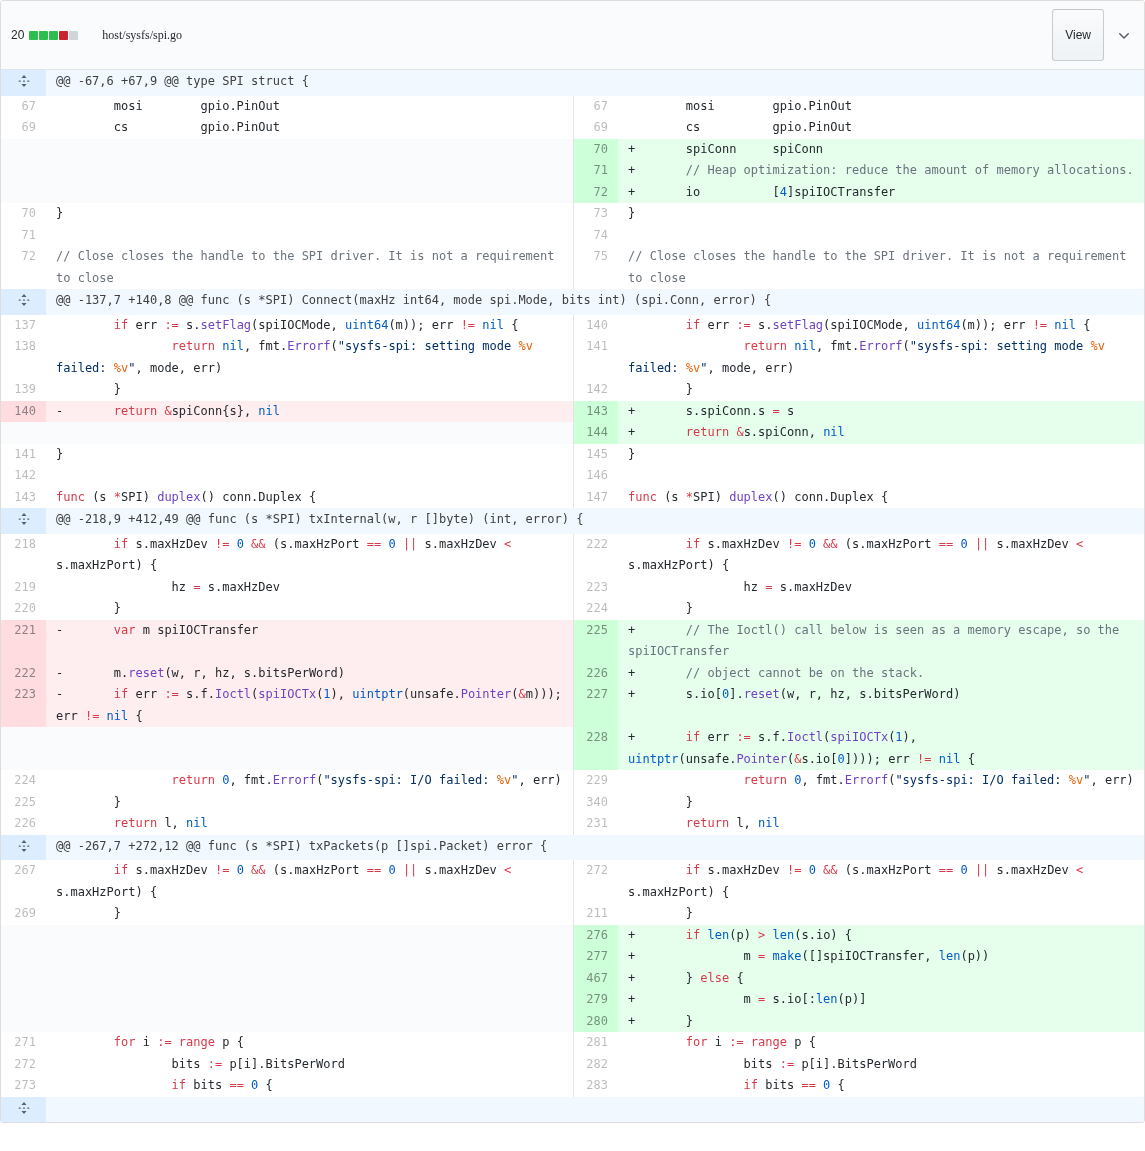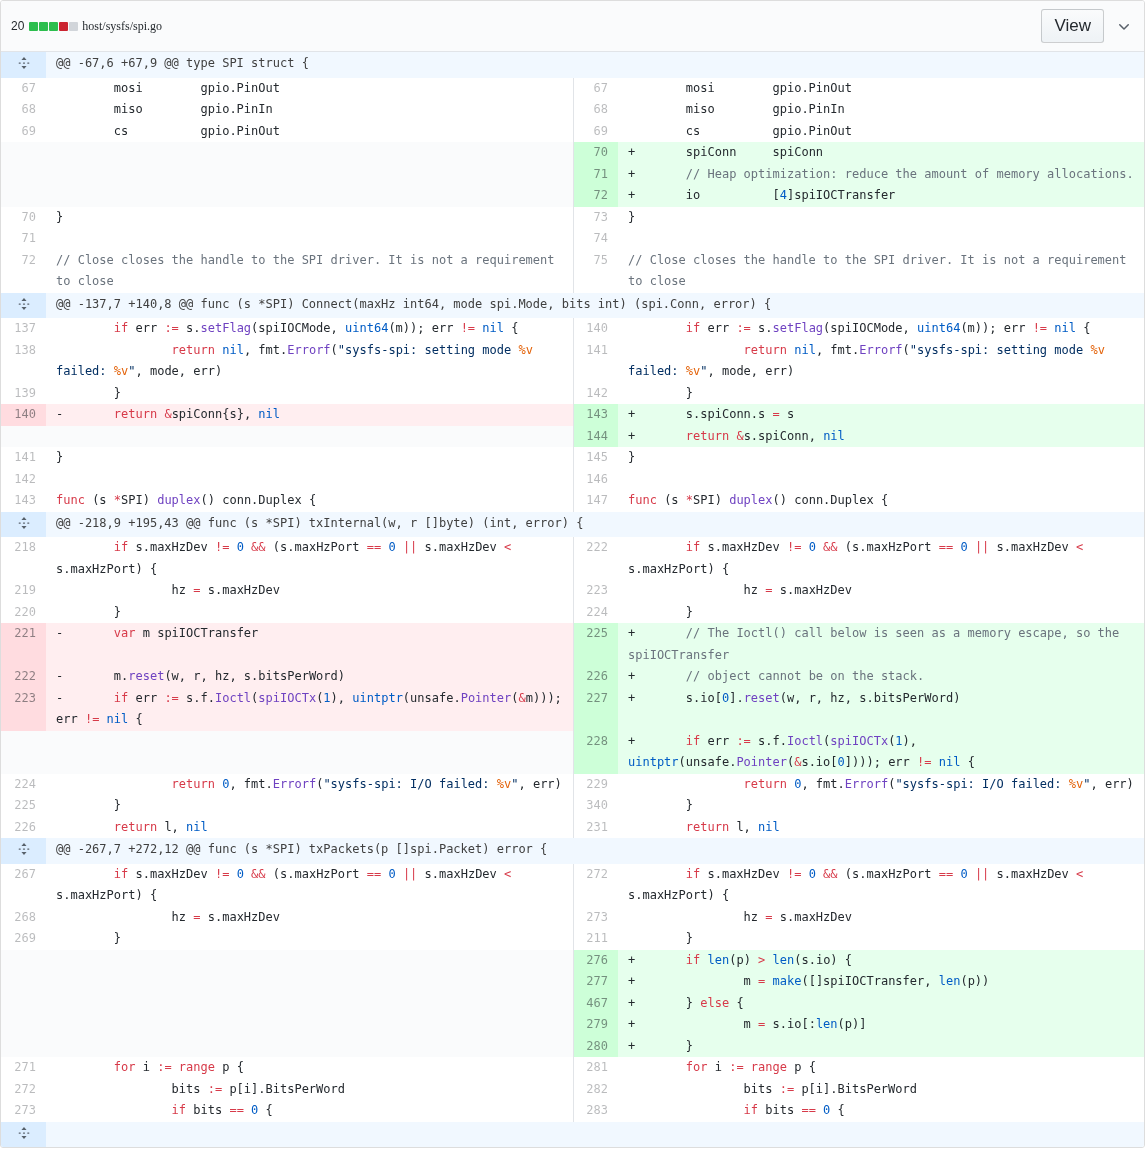"20" .fh-left { gap: 4px -> 24px }
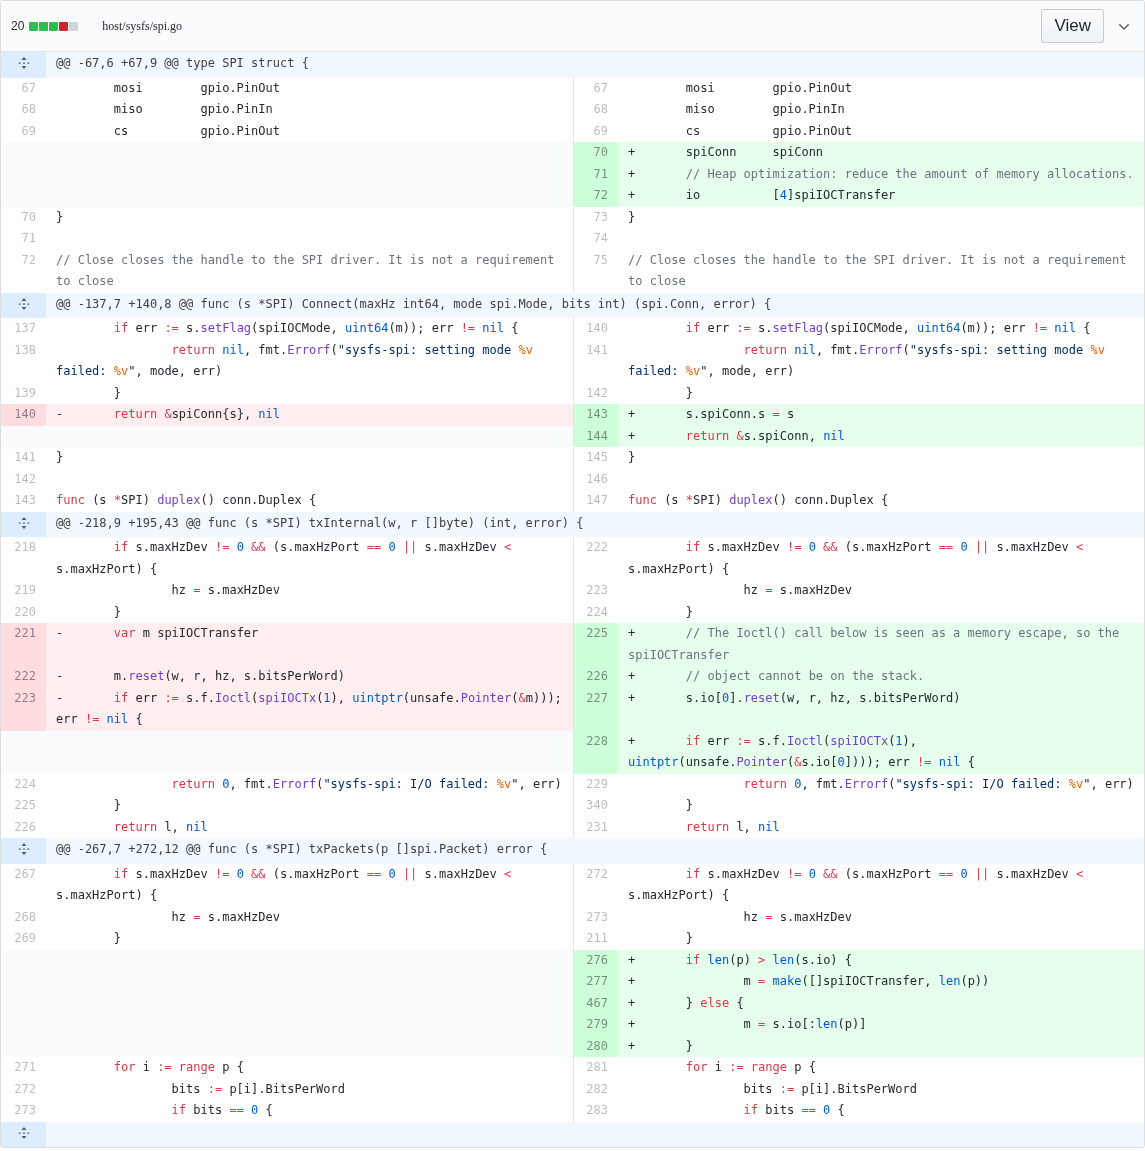"View" .btn { font-size: 17px -> 12px; padding: 7px 12px -> 16px 12px }
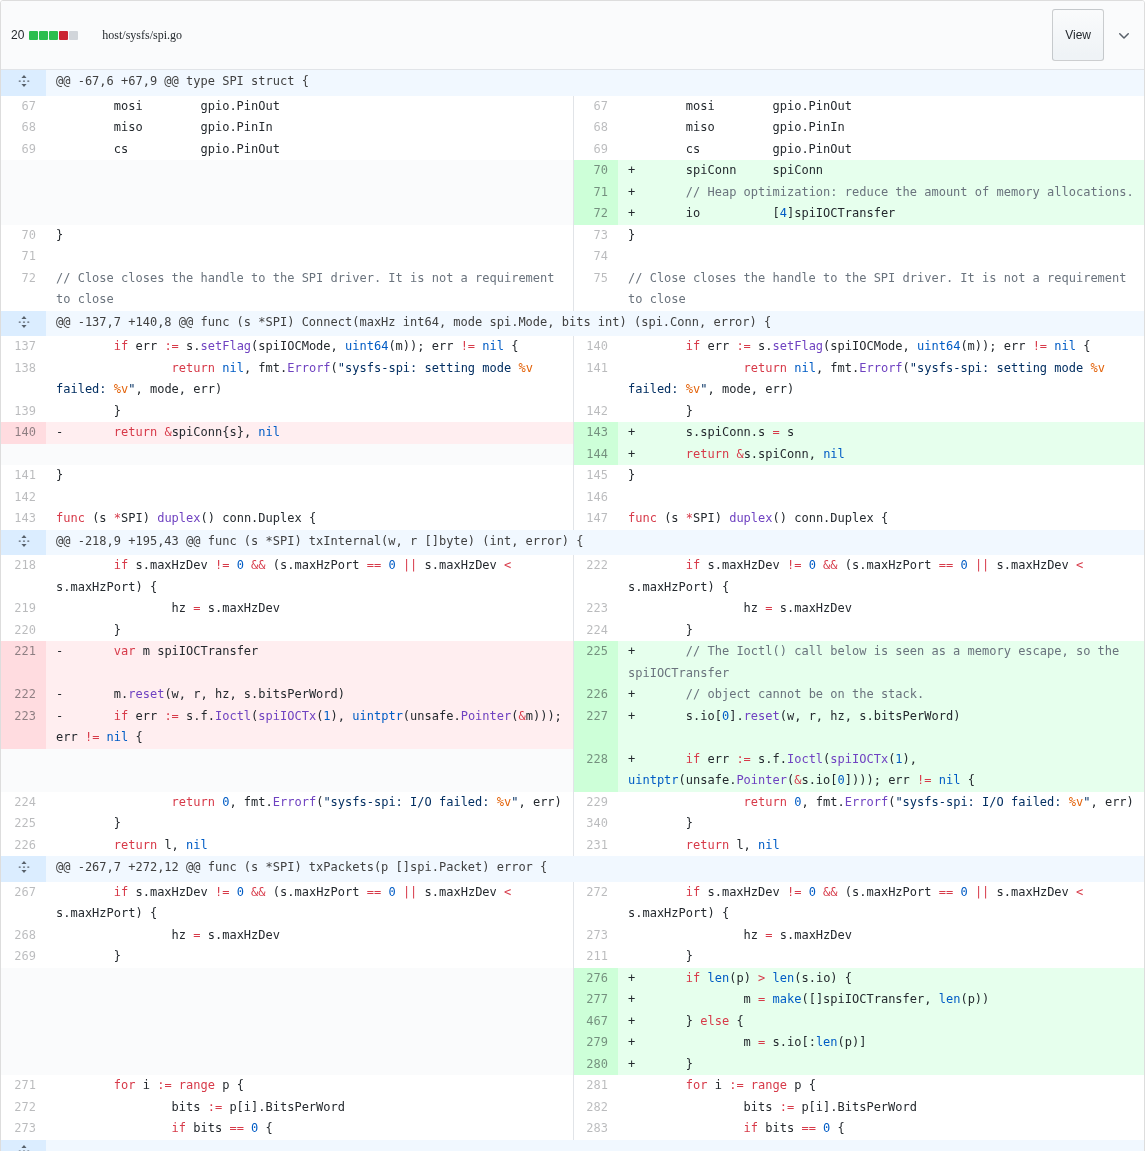"68" tr { html: <tr> <td>68</td> <td> miso gpio.PinIn</td> <td>68</td> <td> miso gpio.PinIn</td> </tr> -> none }
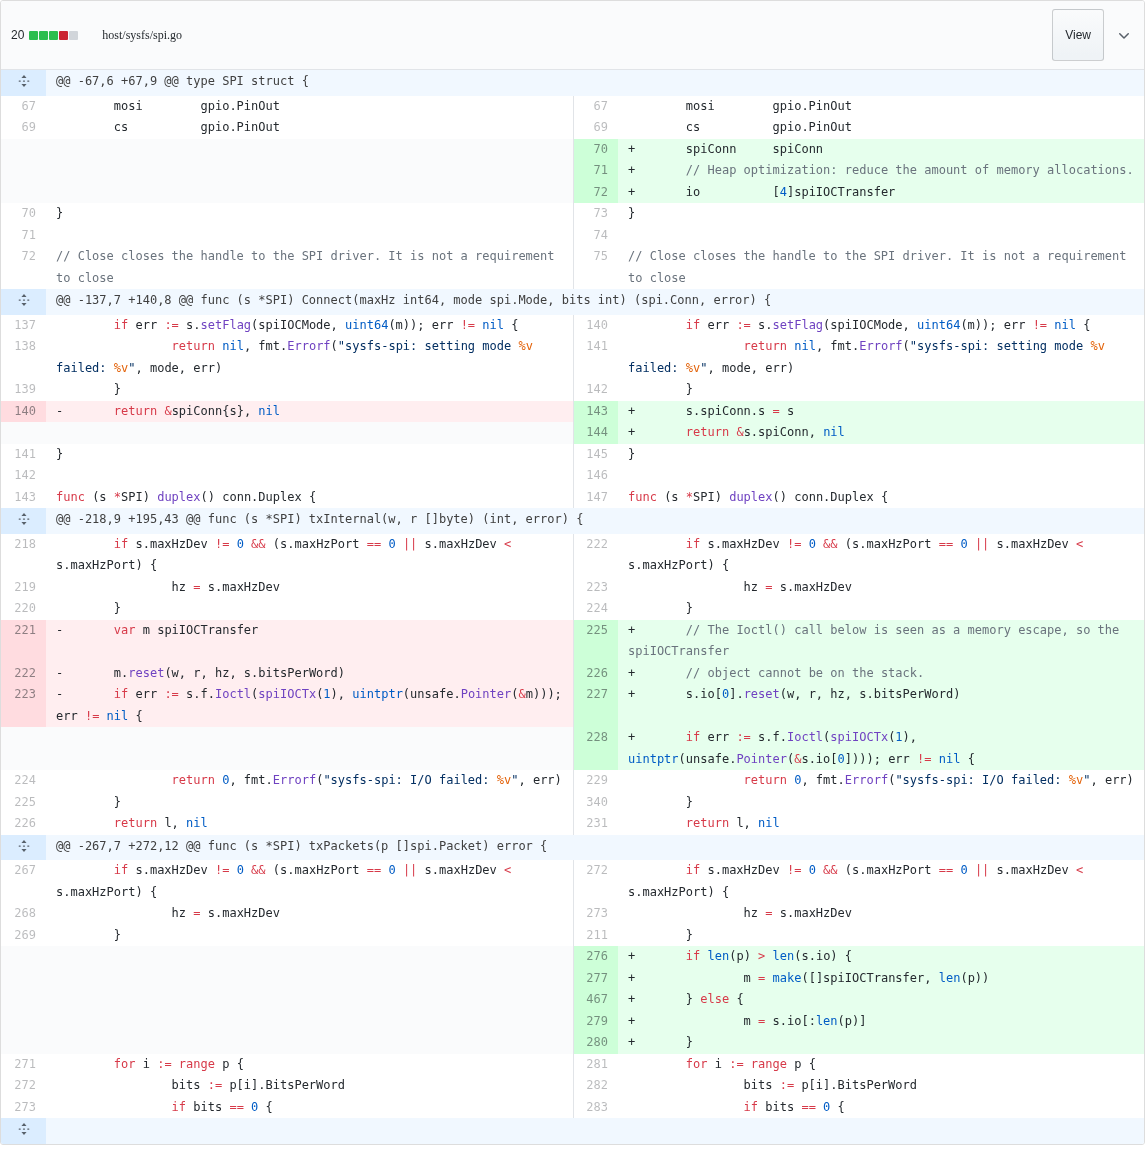"@@ -218,9 +195,43 @@ func" td.hunk-text { text: +195,43 -> +412,49 }
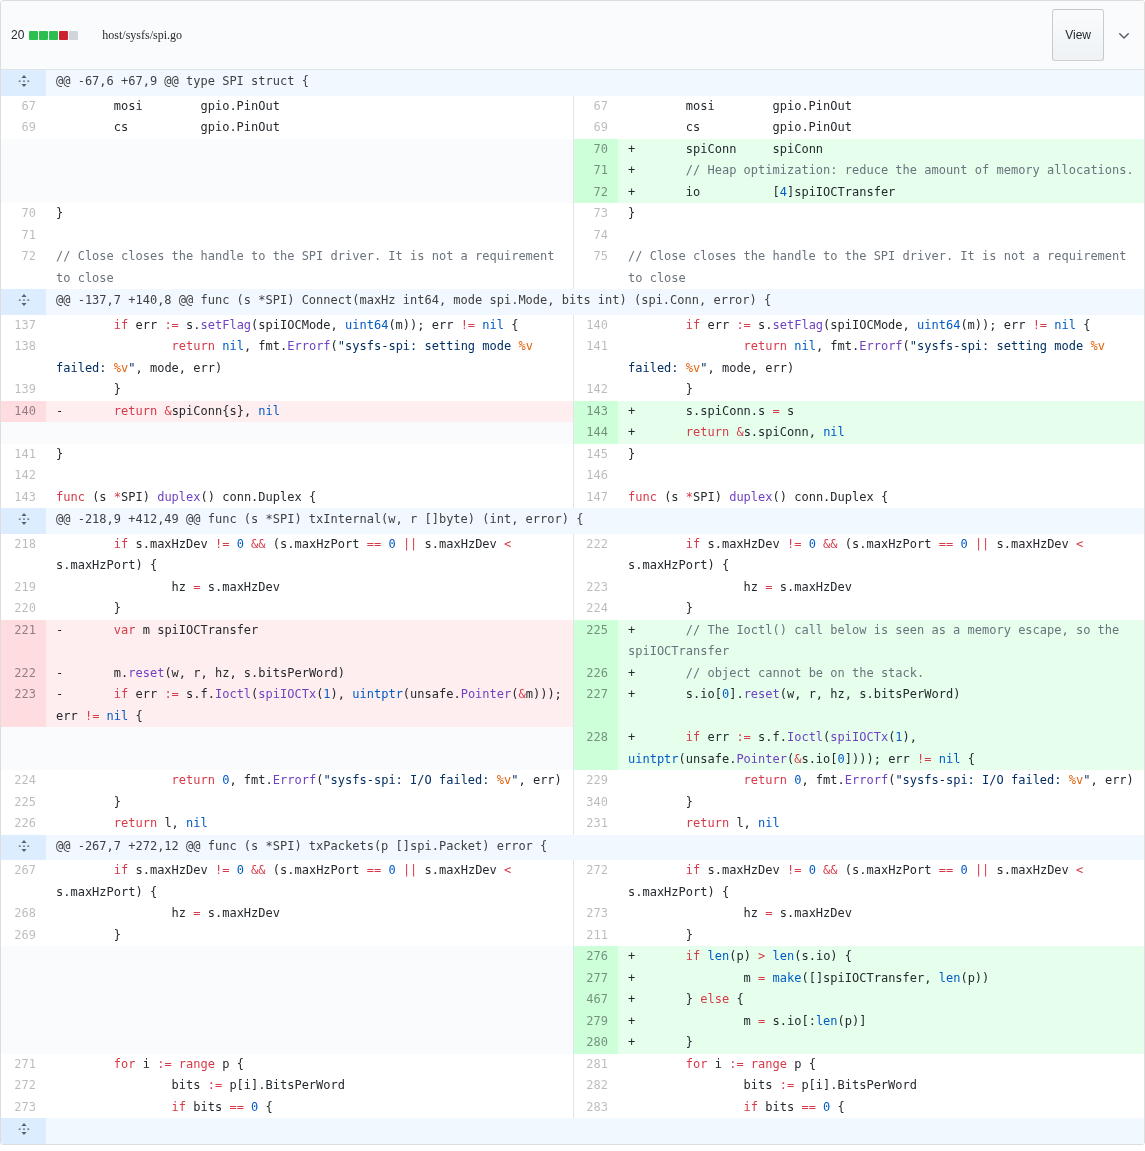"268" tr { html: <tr> <td>268</td> <td> hz <span>=</span> s.maxHzDev</td> <td>273</td> <td> hz <span>=</span> s.maxHzDev</td> </tr> -> none }
